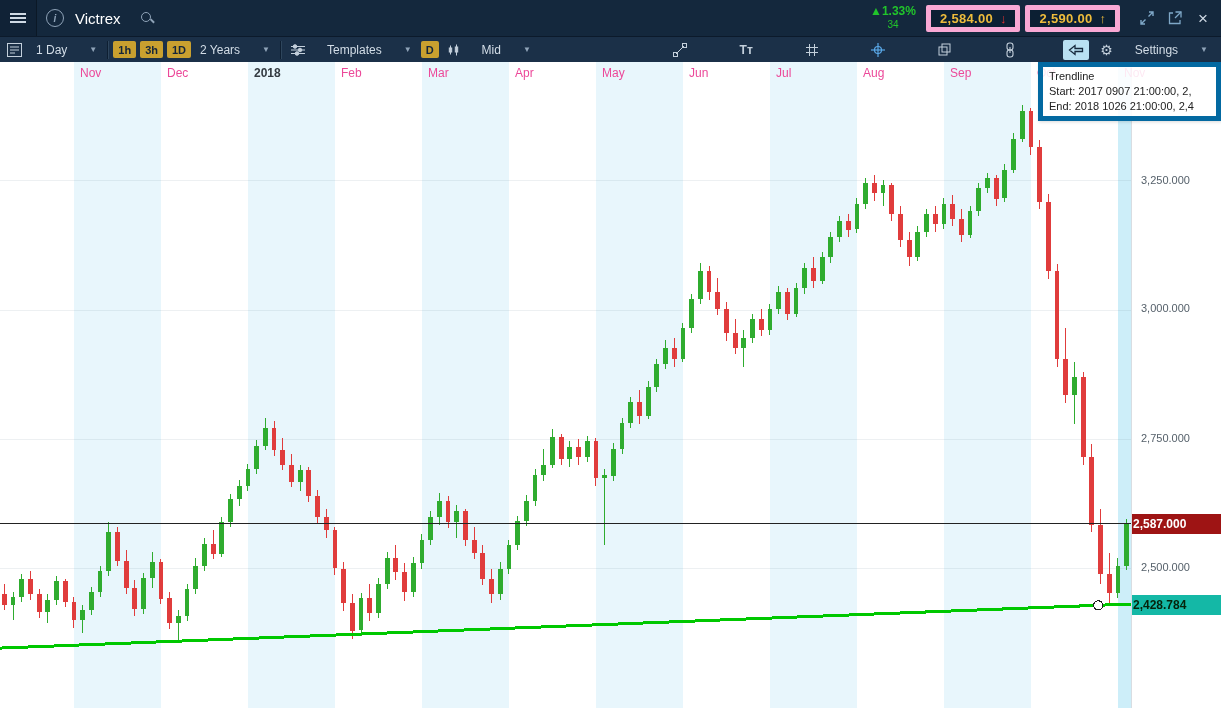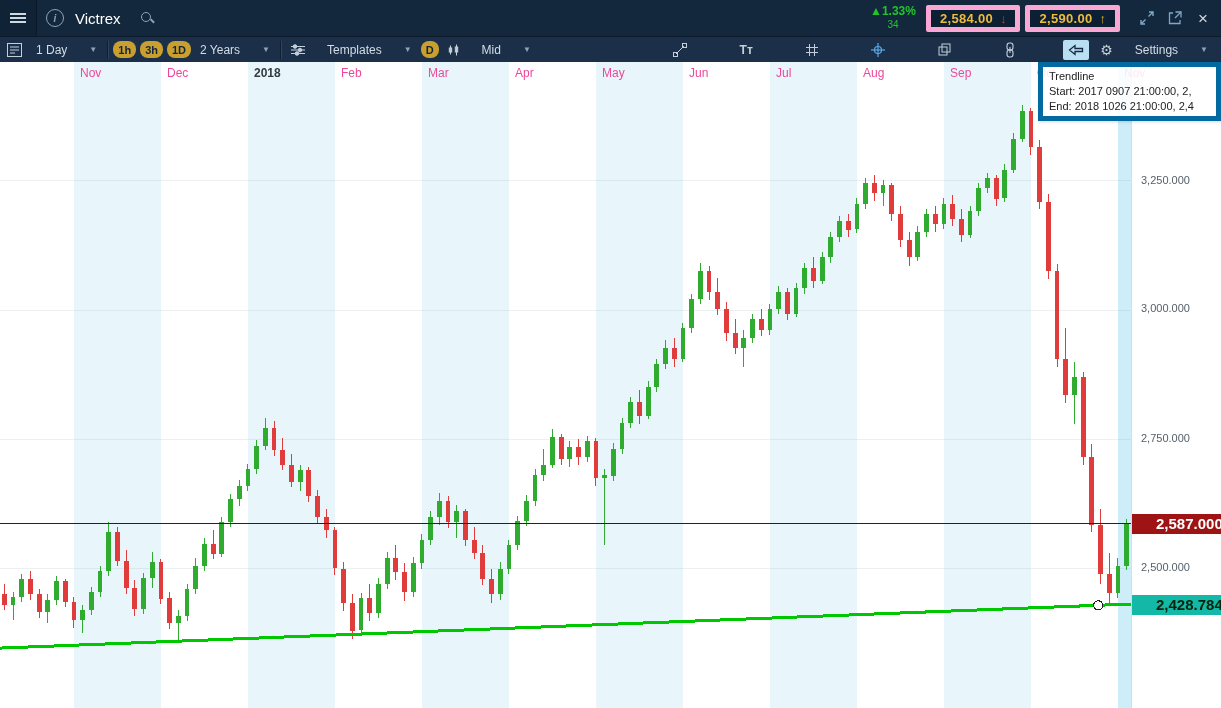"1h" .badge { border-radius: 8px -> 2px }
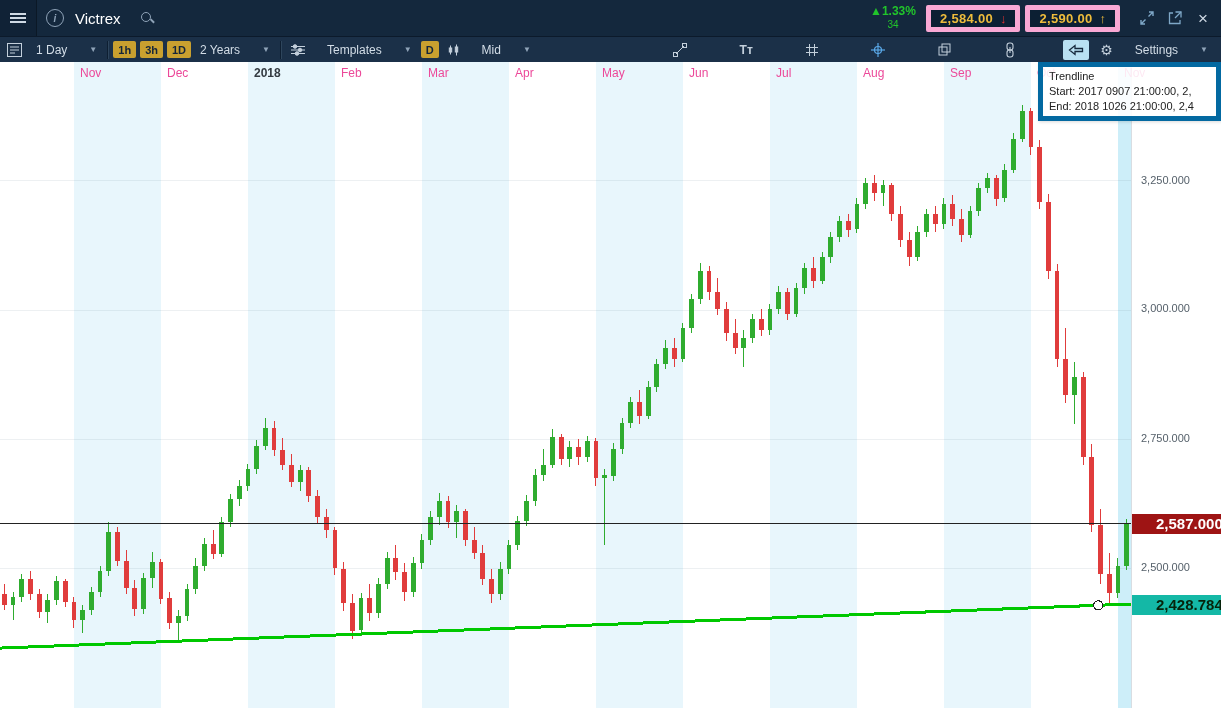"2,587.000" .tag { font-size: 15px -> 12px; padding-left: 24px -> 1px }
